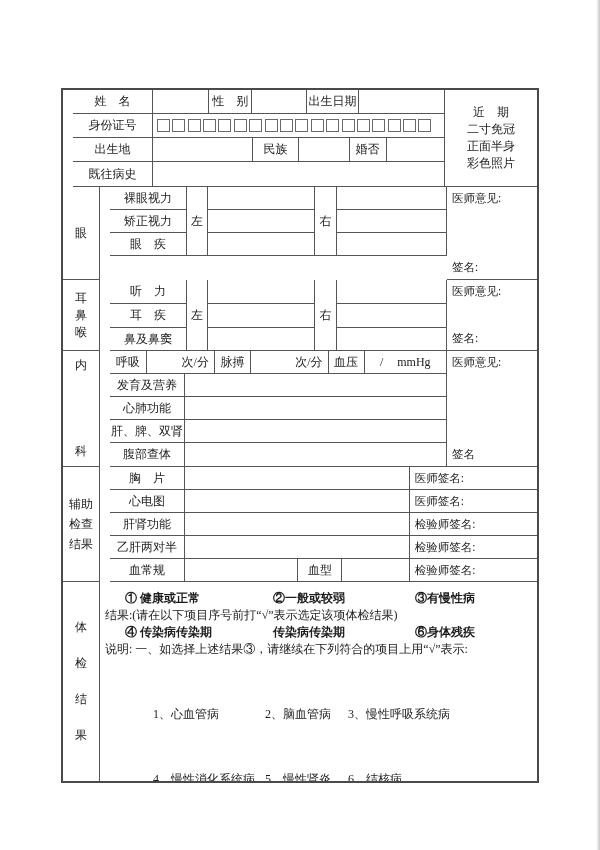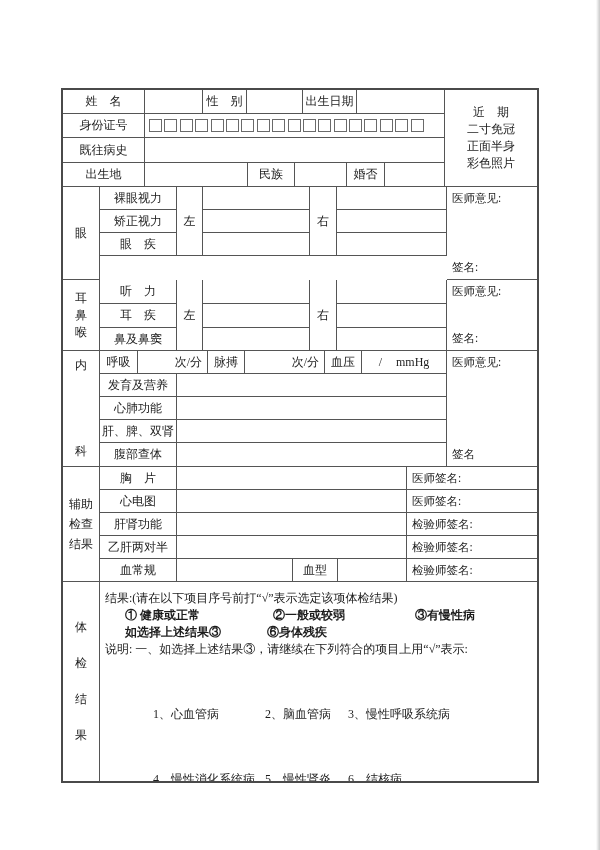"姓 名" .row { margin-left: none -> 10px }
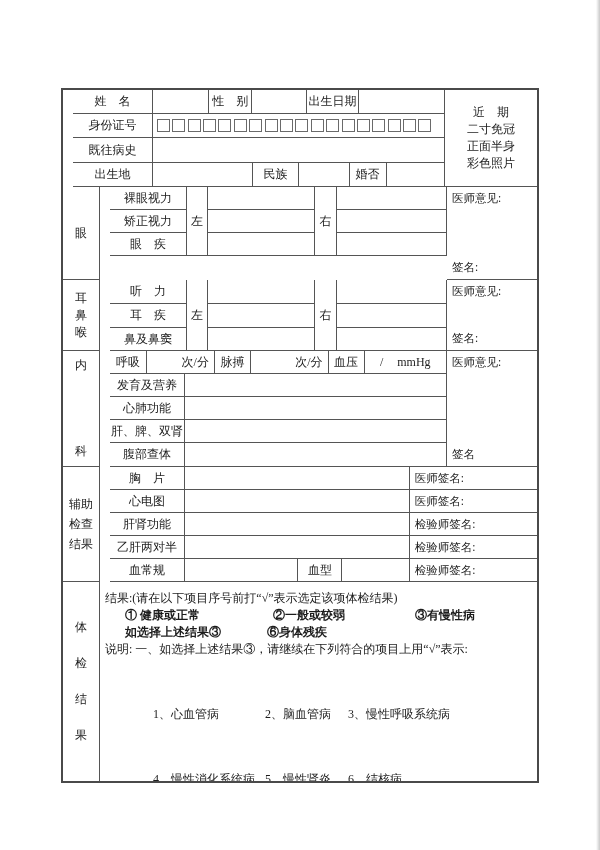"既往病史" div.row { order: before "出生地" -> after "出生地" }
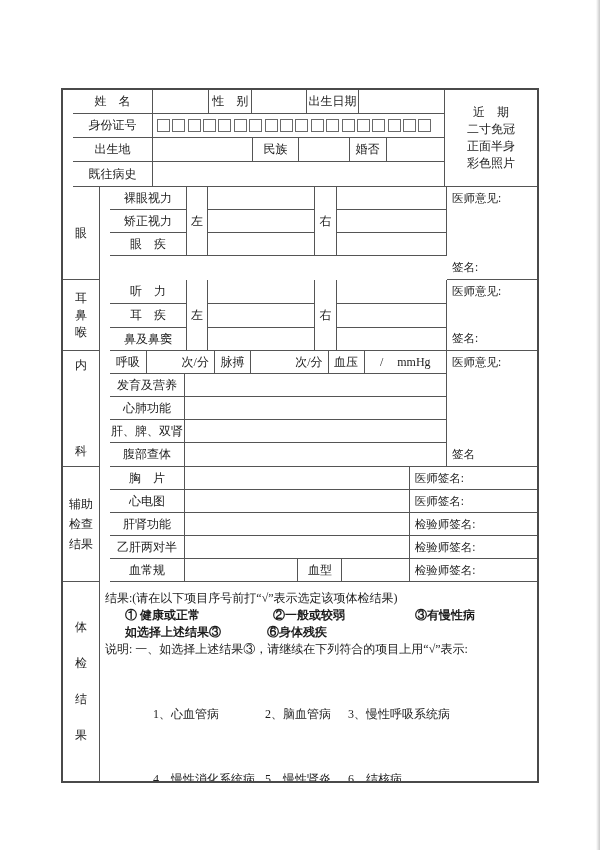"结果:(请在以下项目序号前打“√”表示选定该项体检结果)" div.res-line { order: before "① 健康或正常" -> after "① 健康或正常" }
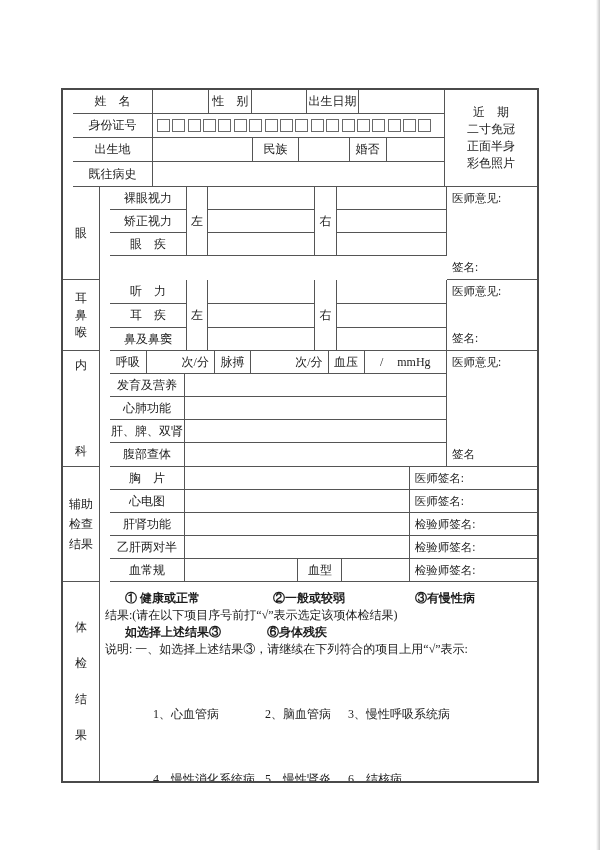"④ 传染病传染期" span.c1 { html: none -> <span>④ 传染病传染期</span> }
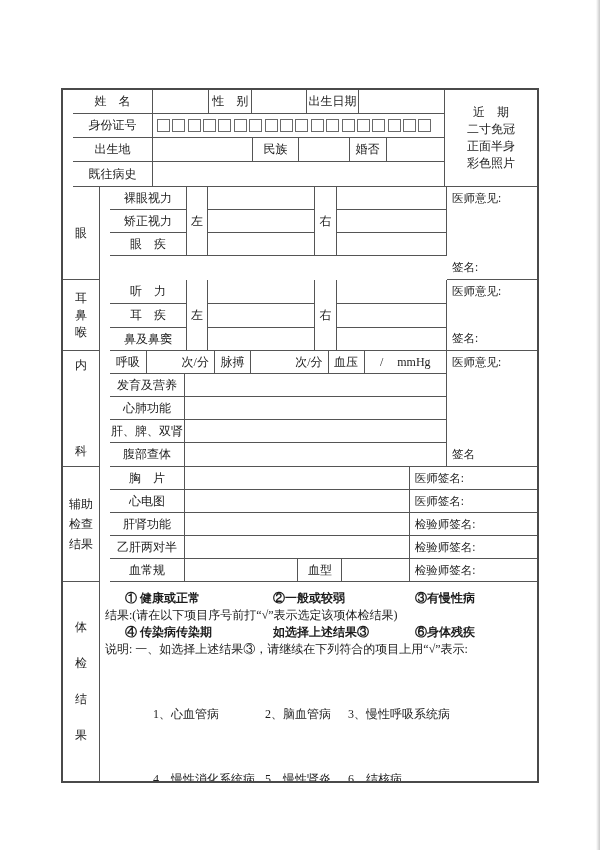"如选择上述结果③" span.c2 { text: 如选择上述结果③ -> 传染病传染期 }
